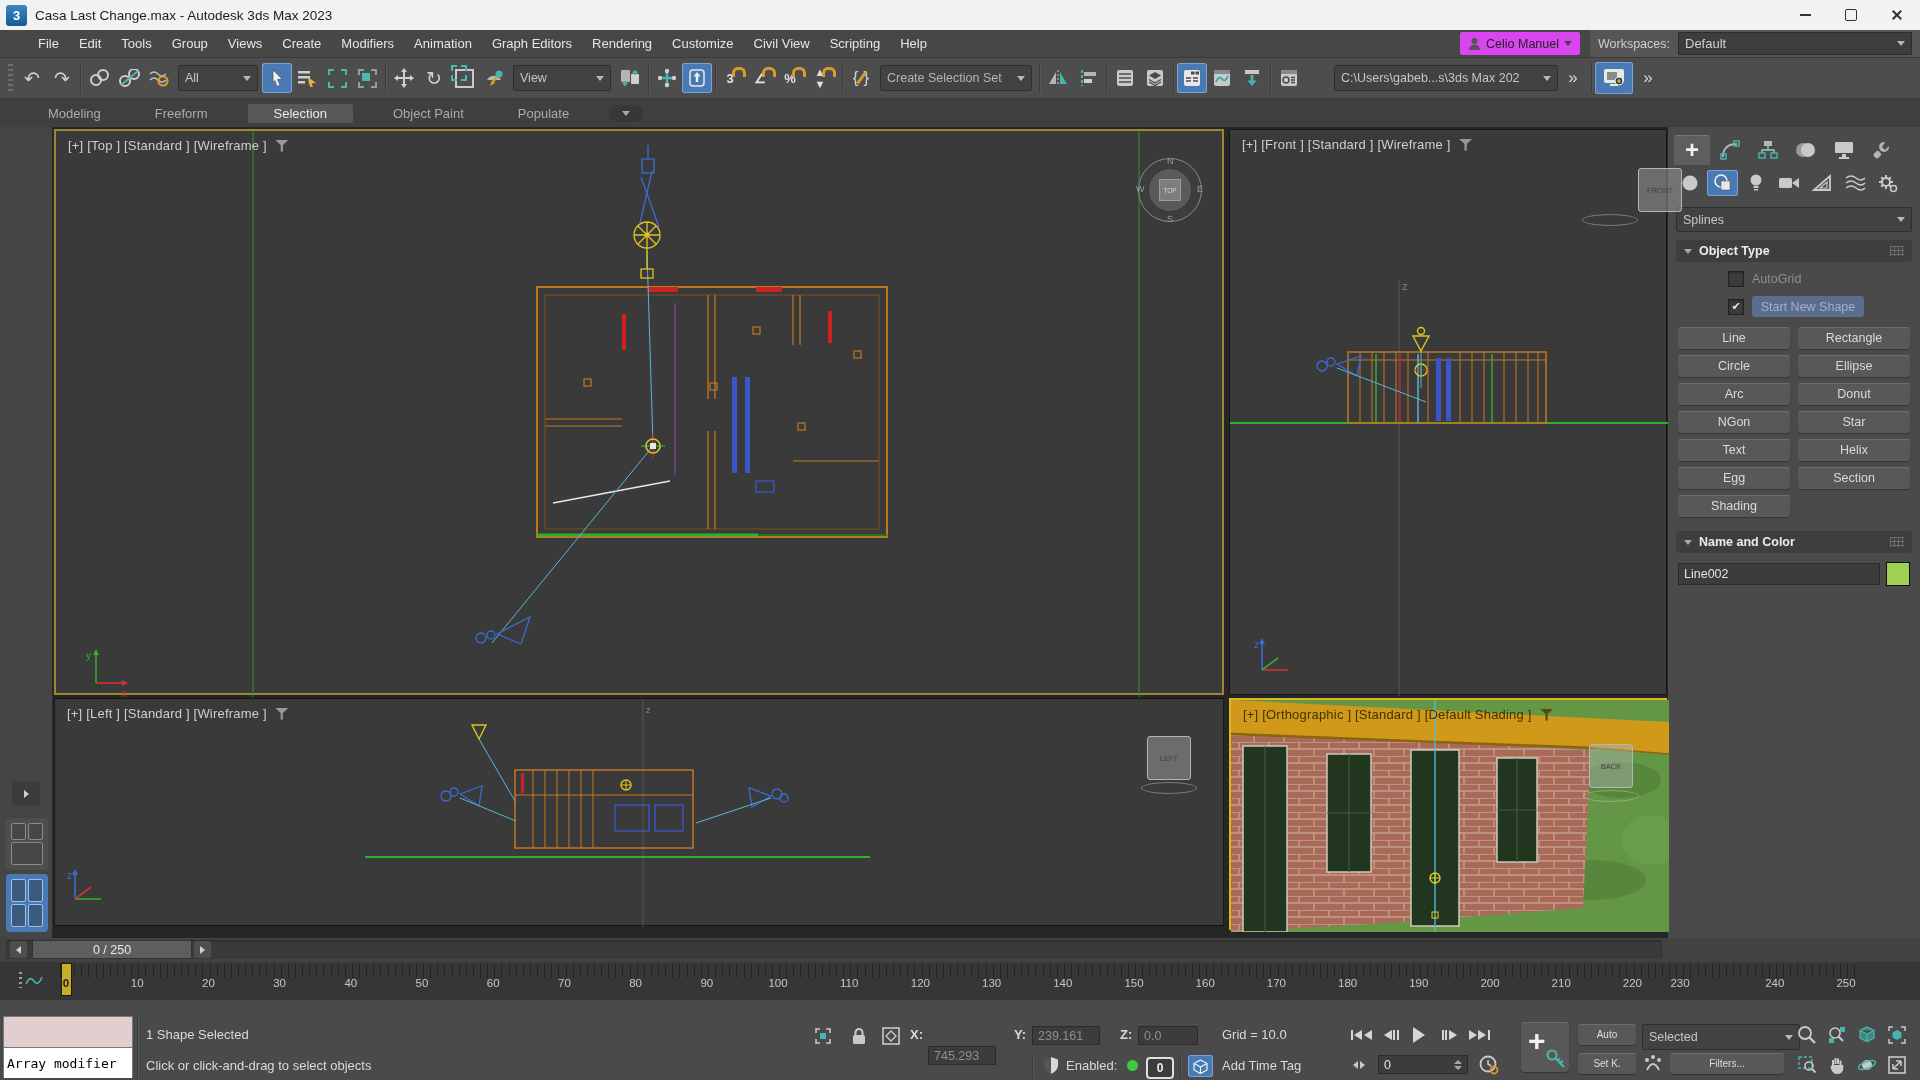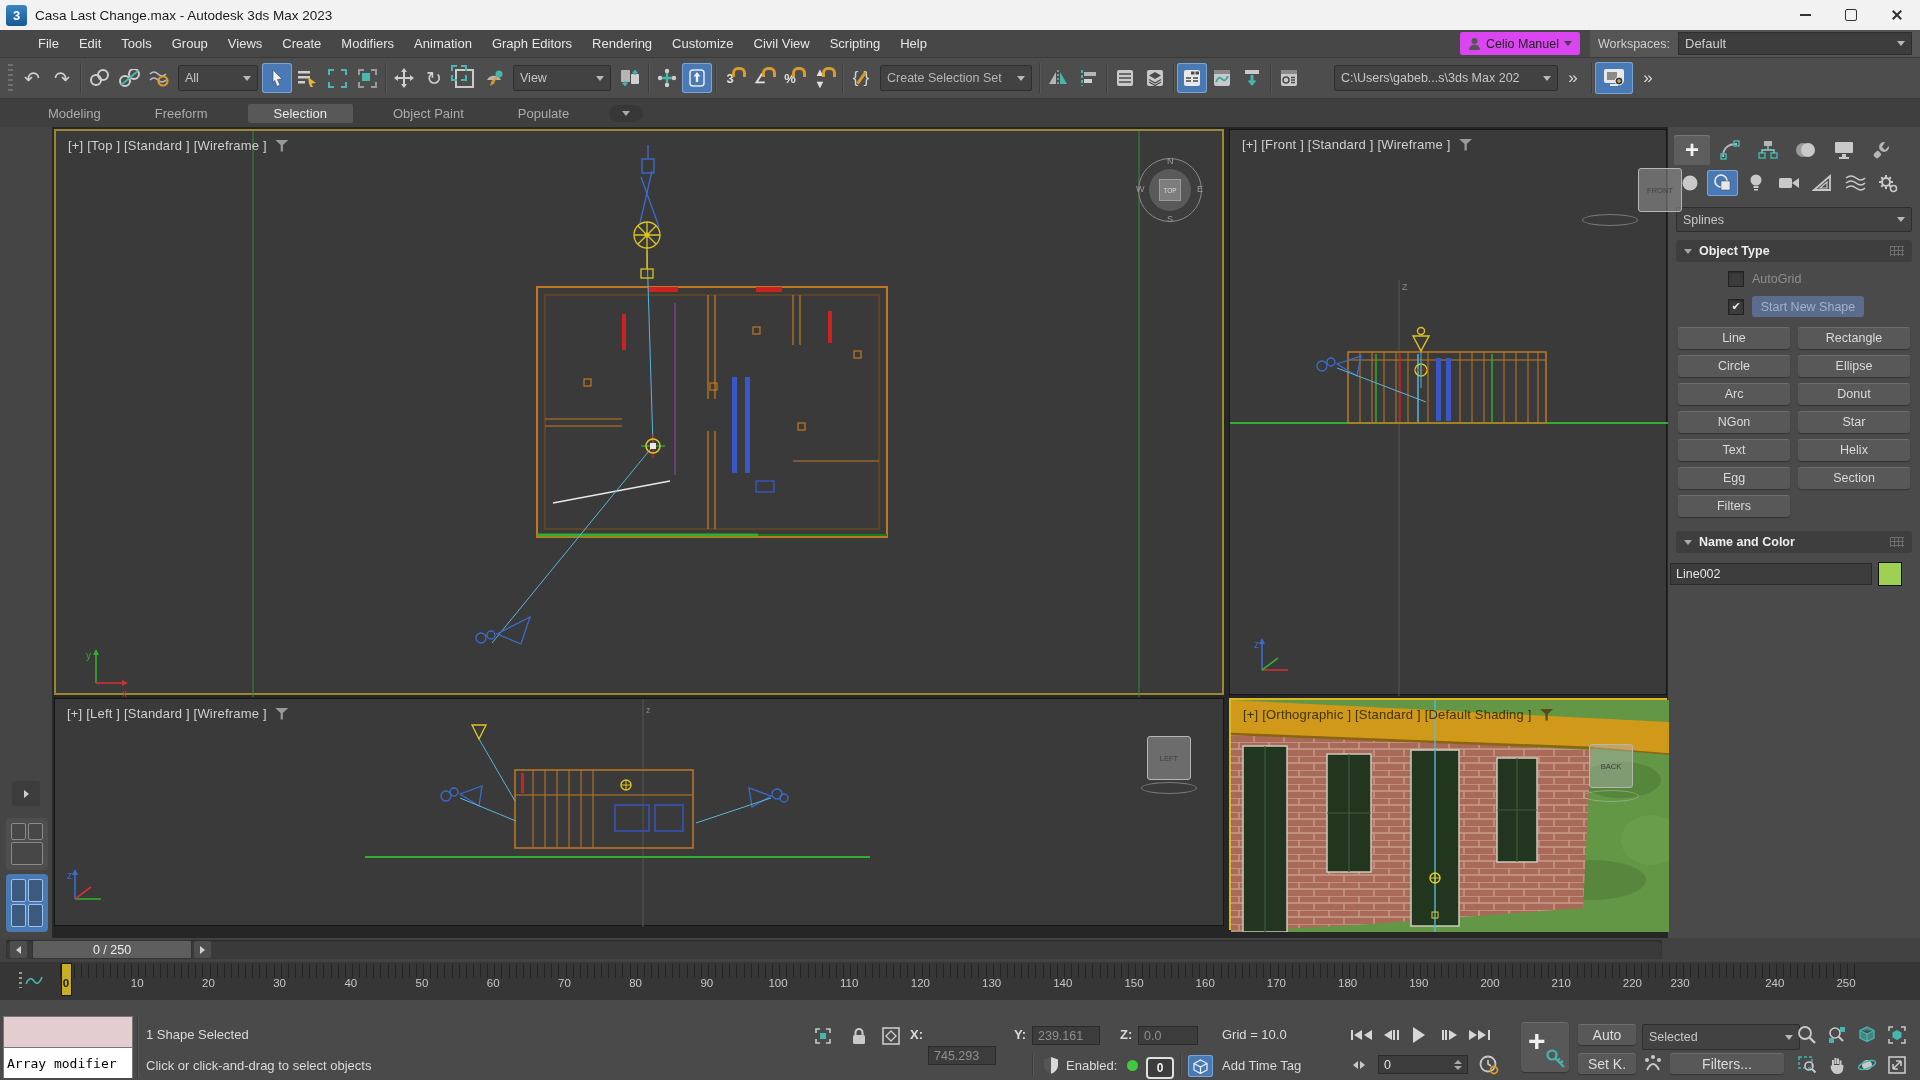"Filters" div.ot-btn { text: Filters -> Shading }
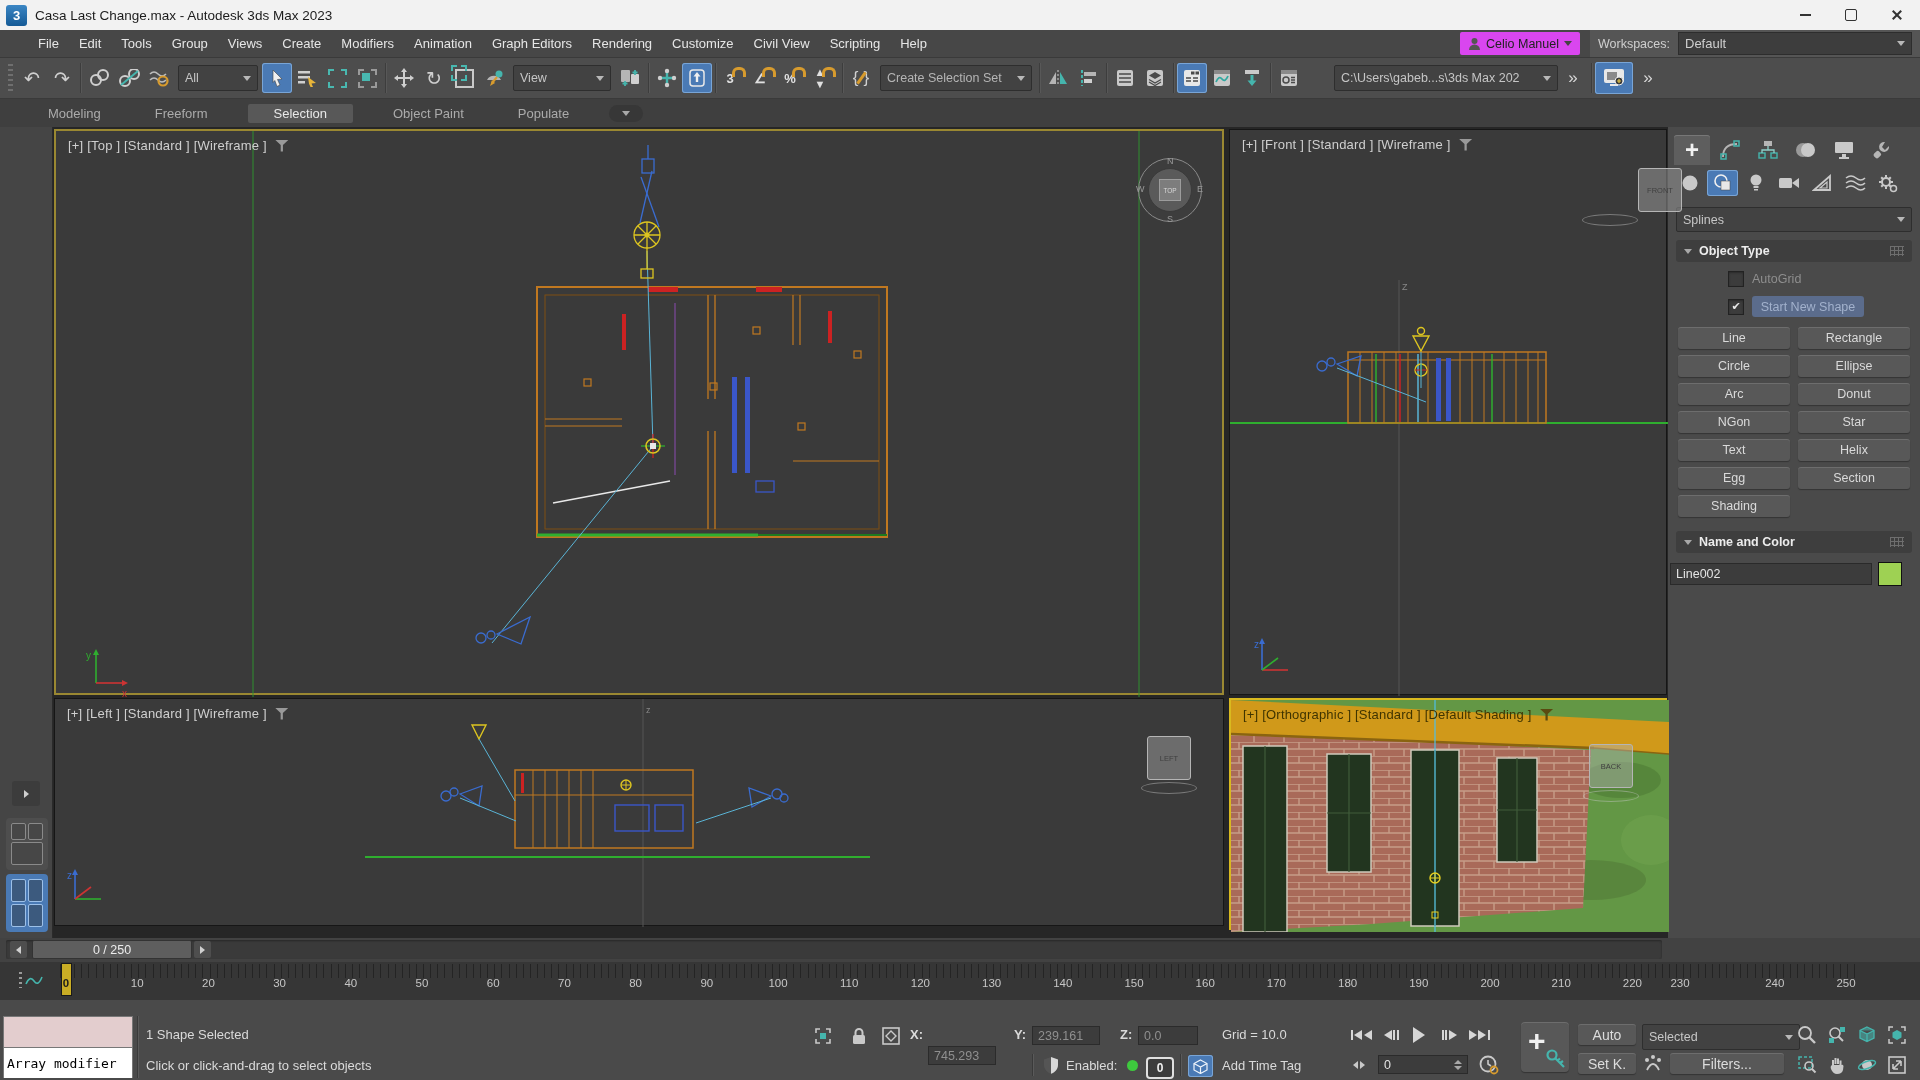"Line002" #name-row { padding: 9px 10px 0 2px -> 9px 10px 0 10px }
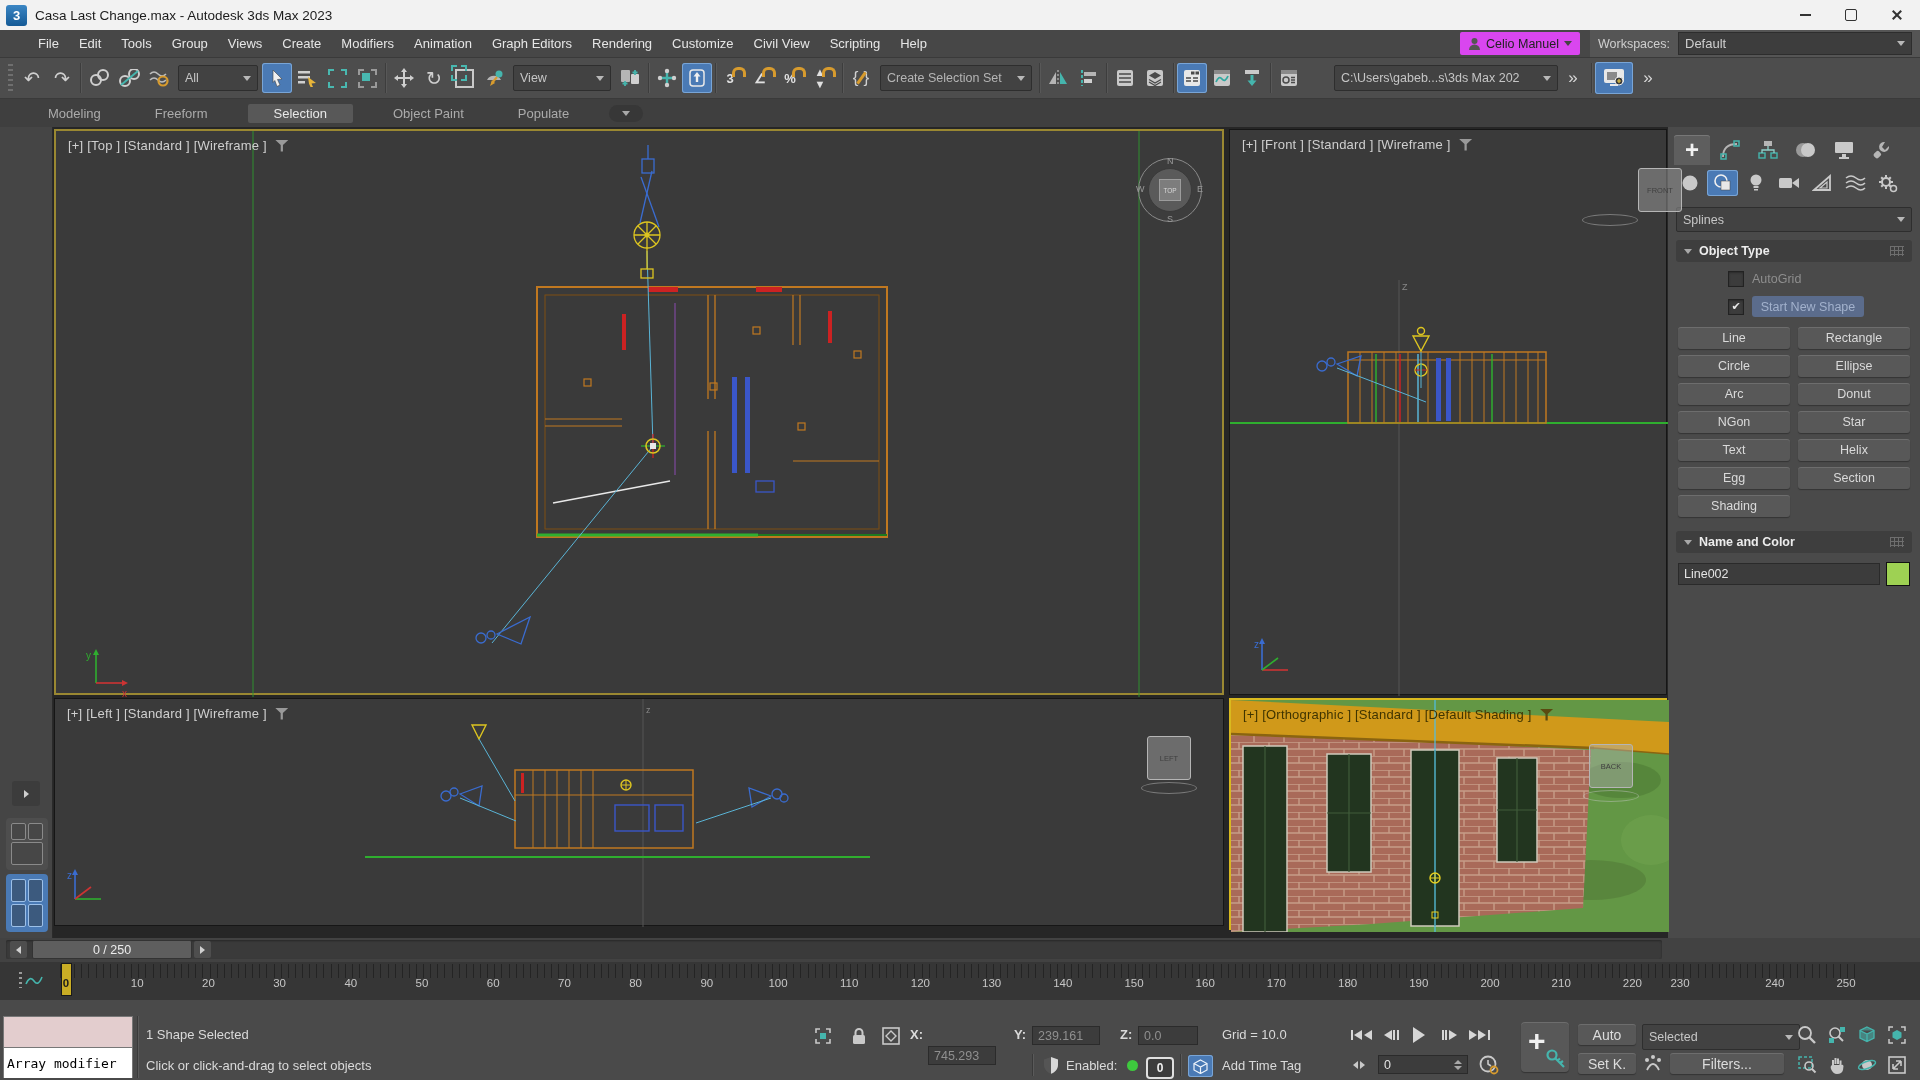"Auto" .sb-btn { font-size: 14px -> 10px }
